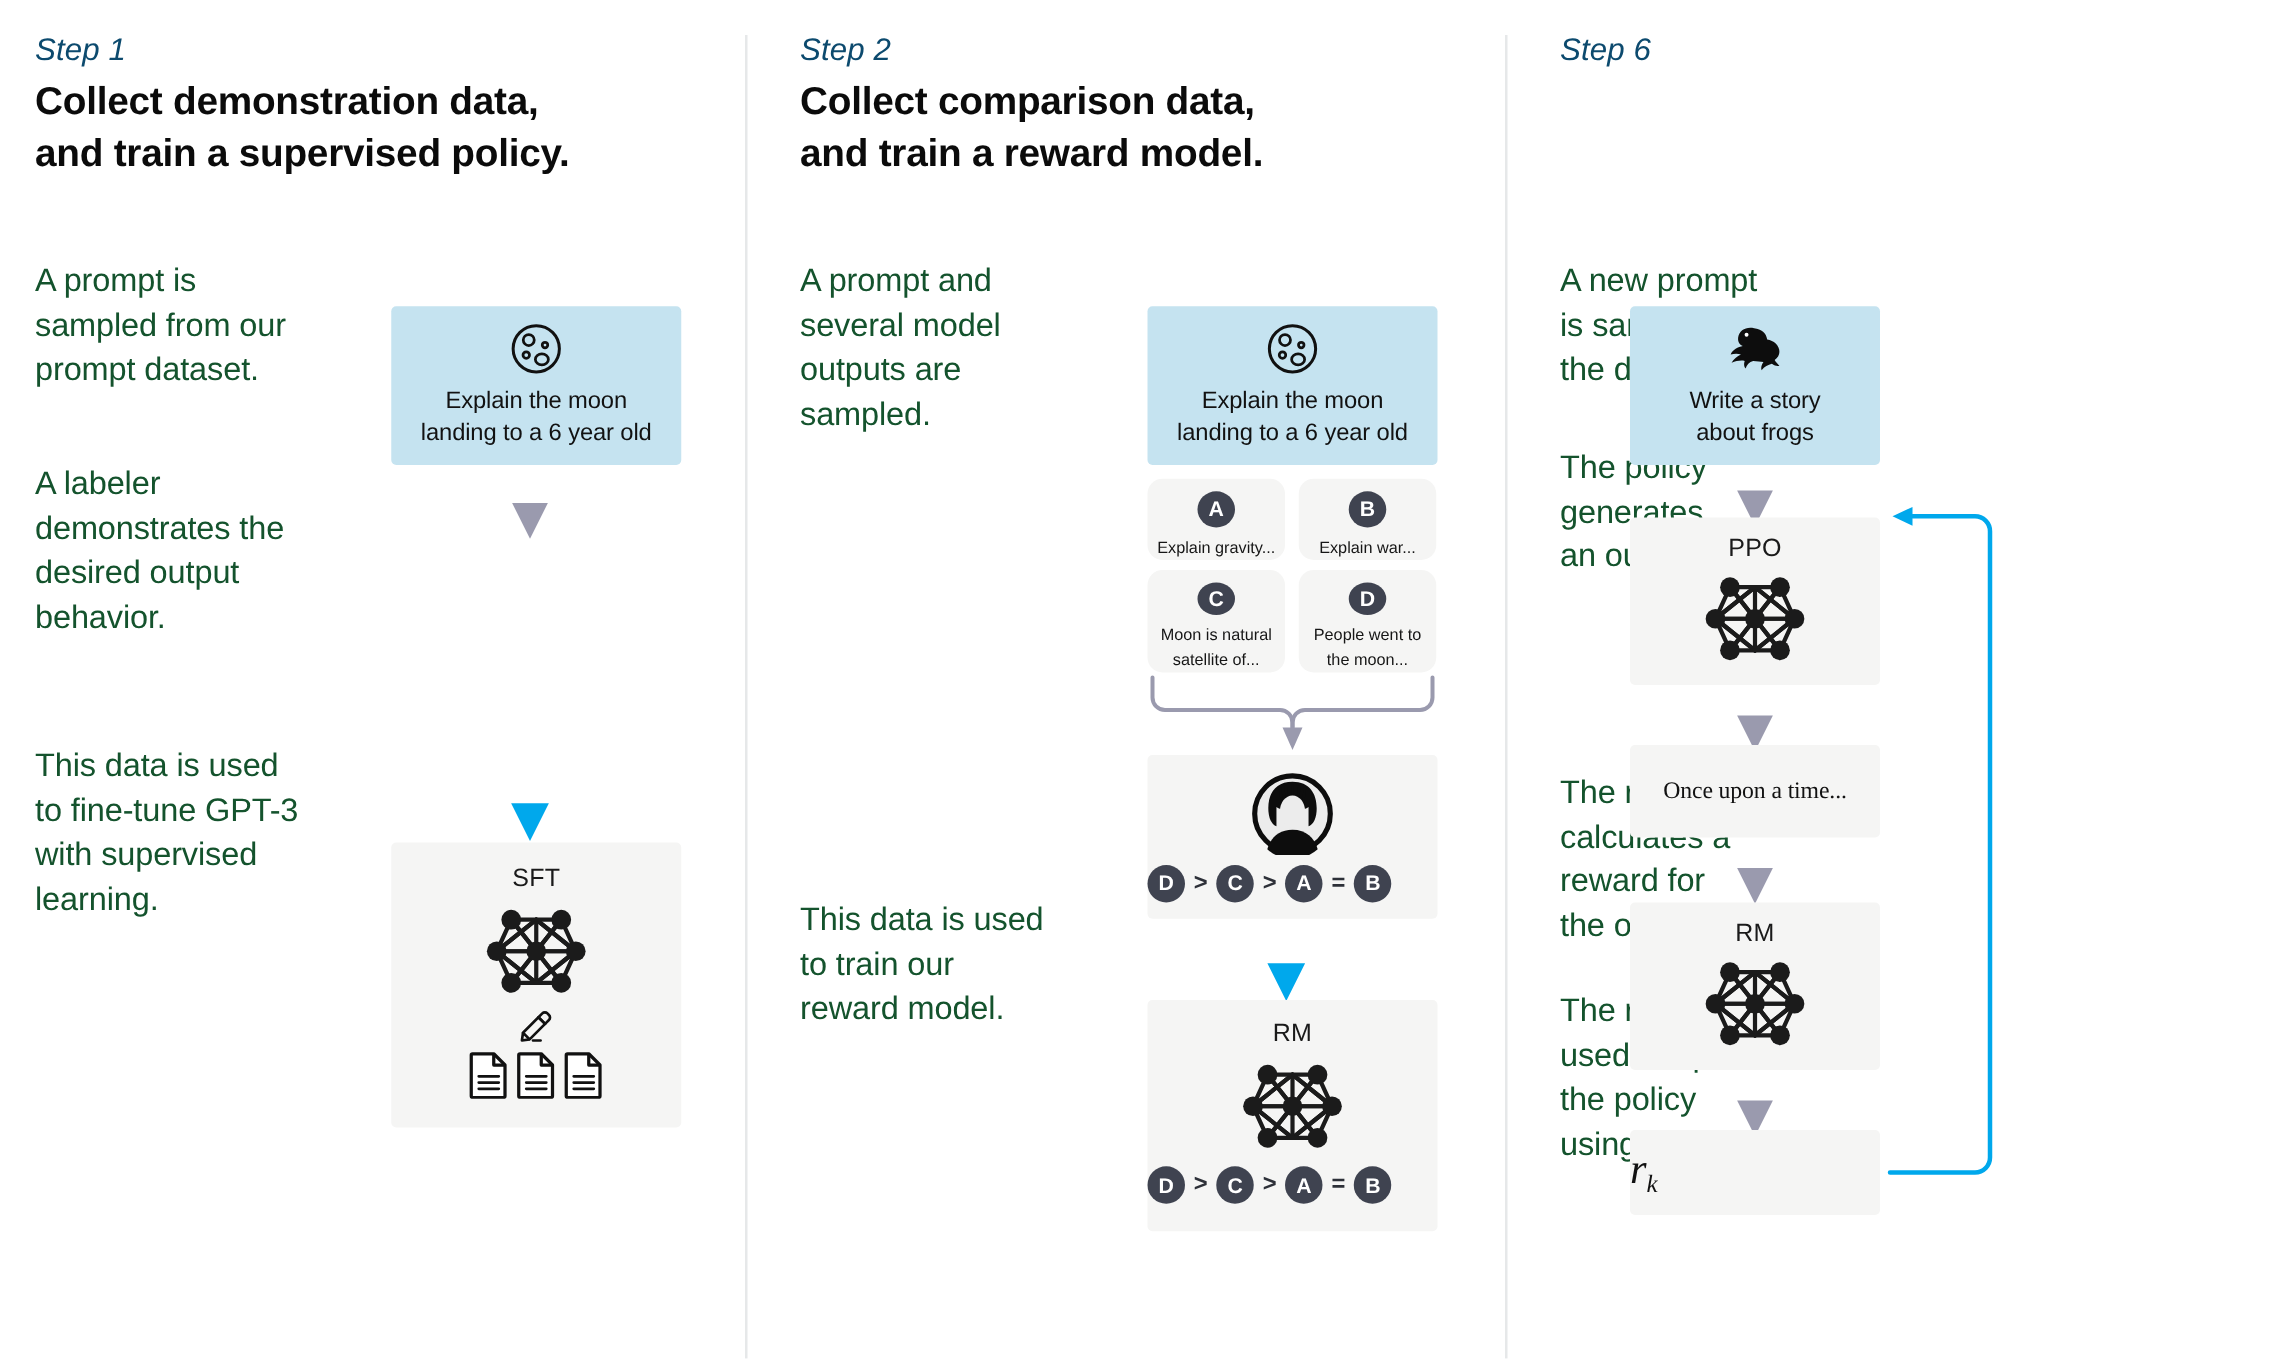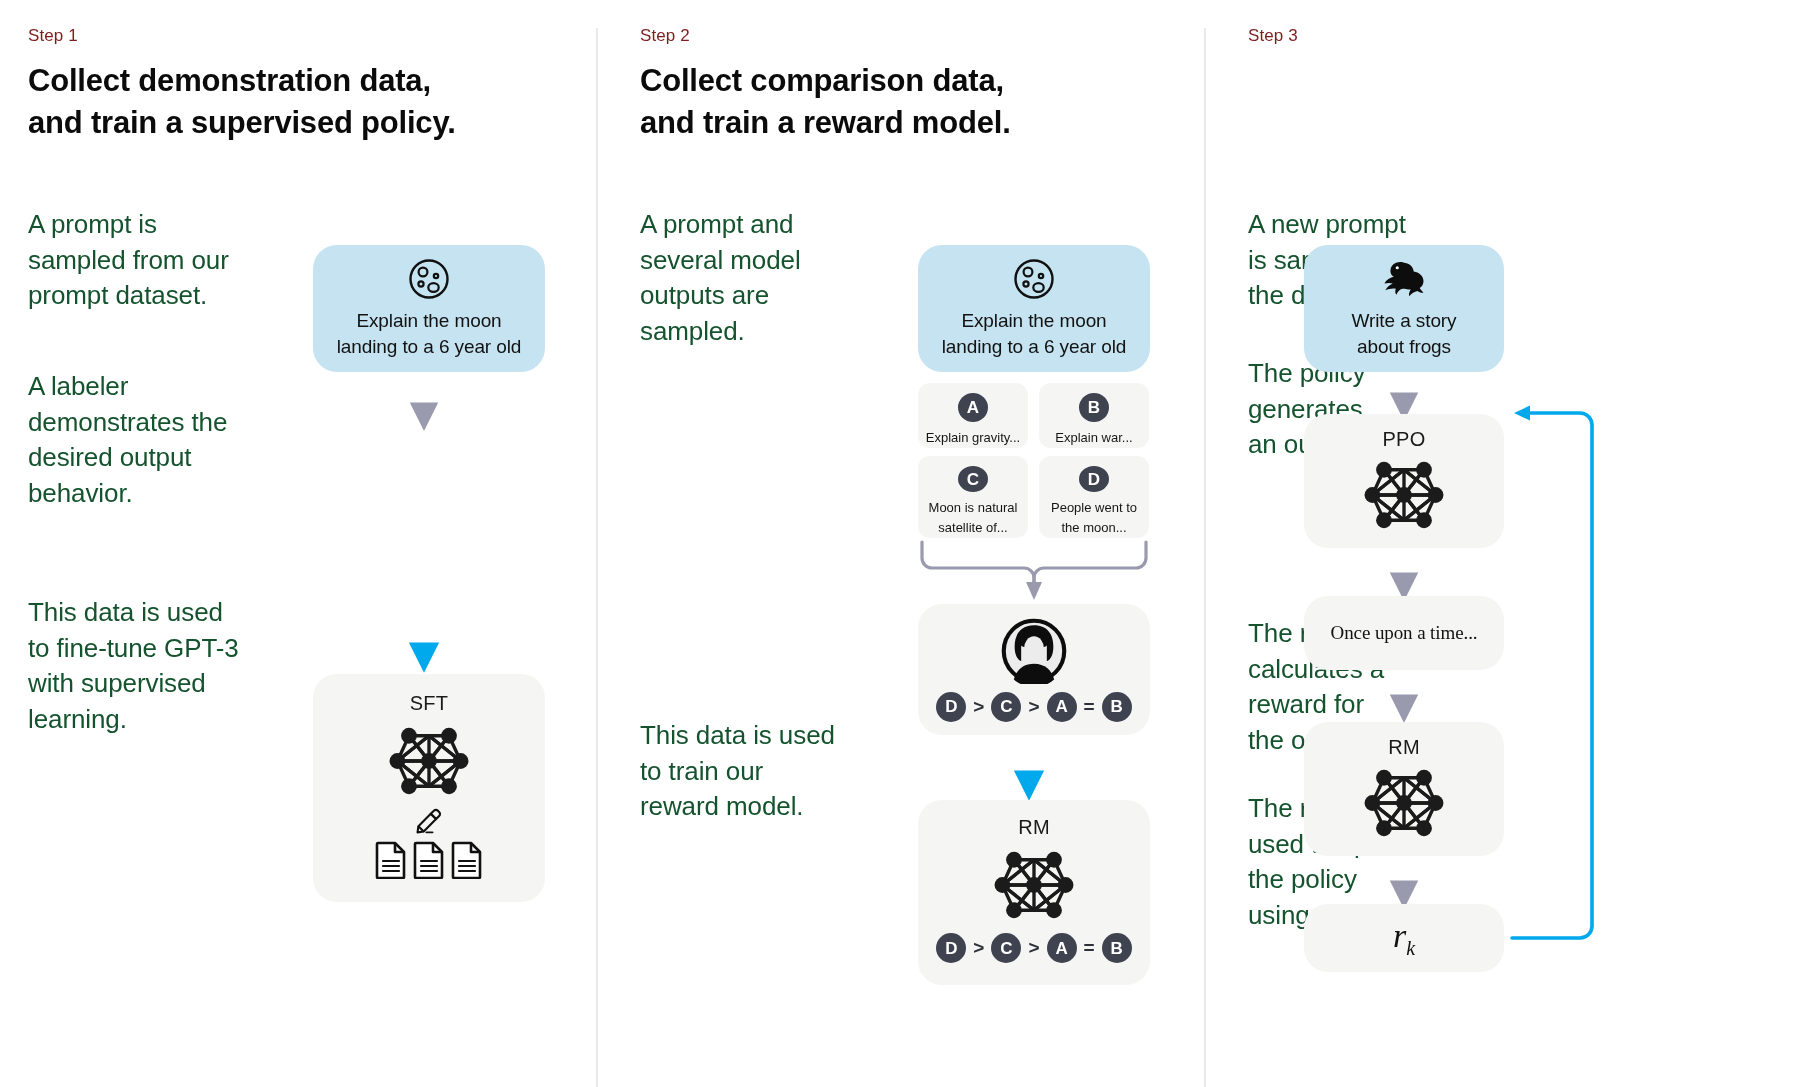"Step 1" .step-label { color: #7f1d1d -> #0c4a6e; font-size: 17px -> 25px; font-style: none -> italic }
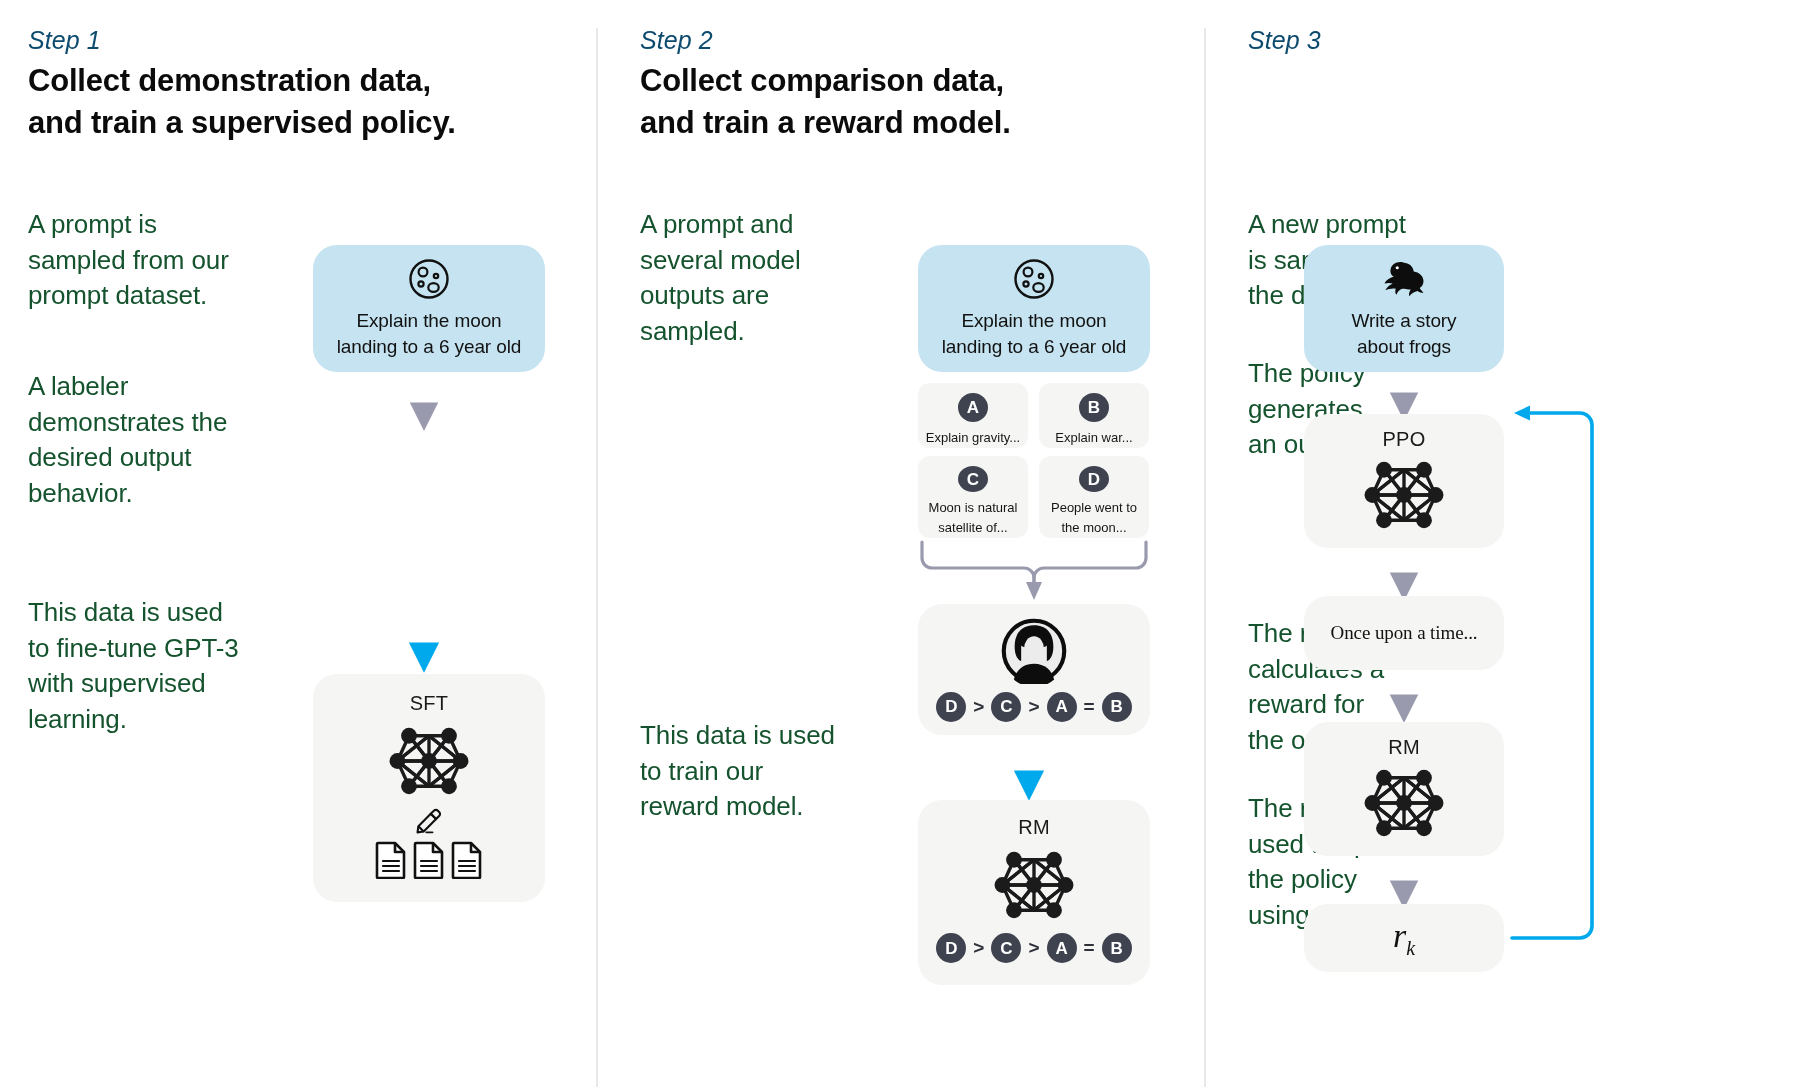"Step 3" div.step-label { text: 3 -> 6 }
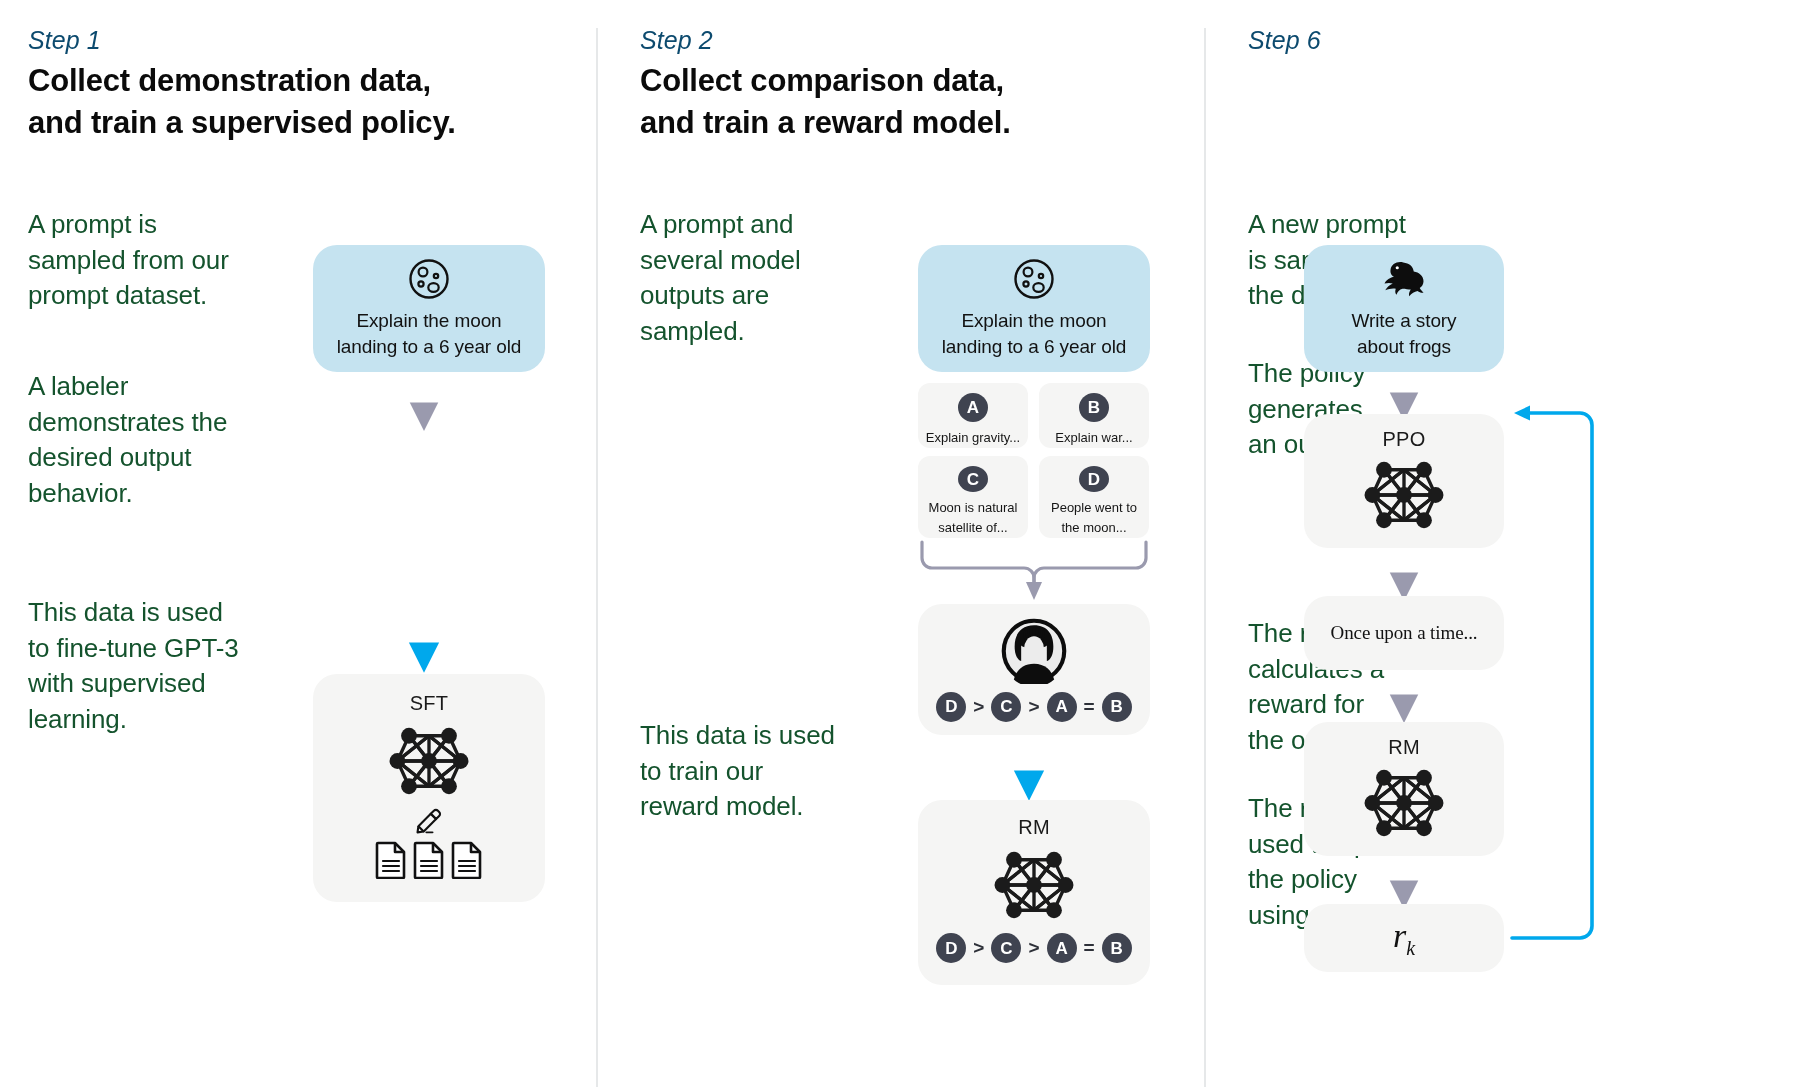"Explain the moon" .card { align-items: center -> none; border-radius: 24px -> 4px }
